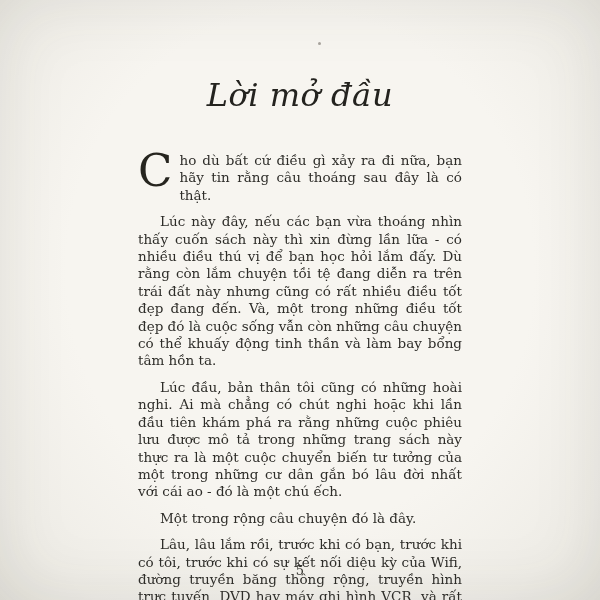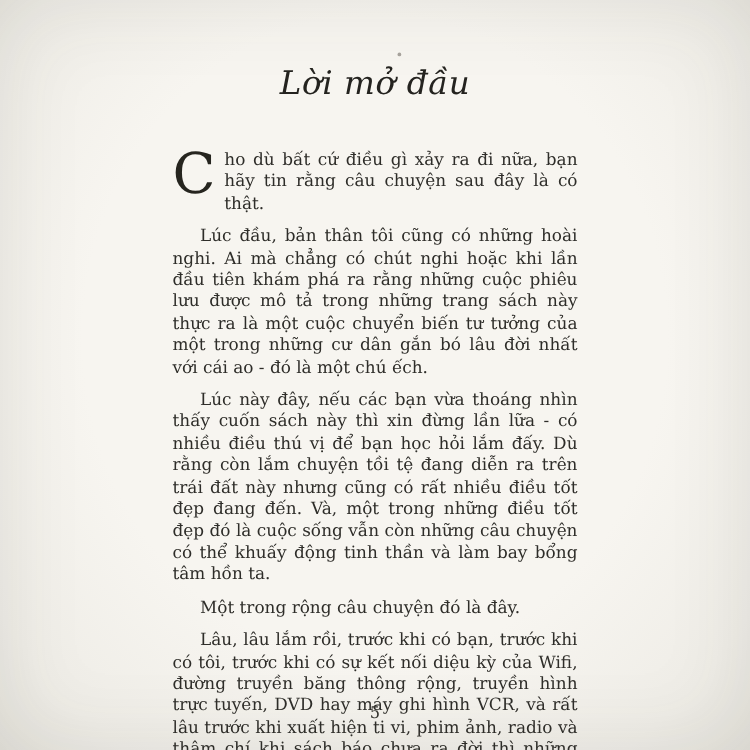"Lời mở đầu" .chapter-title { font-size: 26px -> 32px; padding-top: 52px -> 76px }
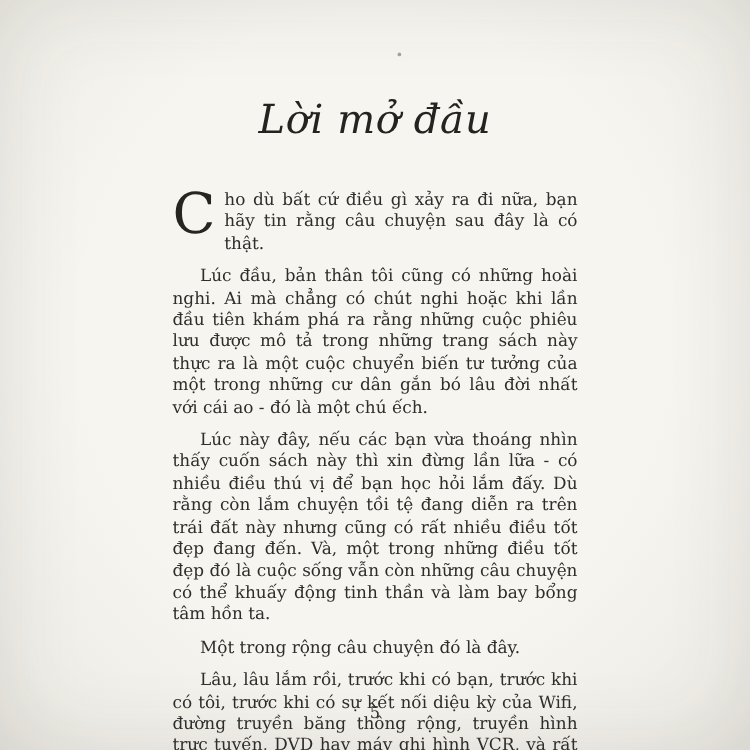"ho dù bất cứ điều" span { text: chuyện -> thoáng }
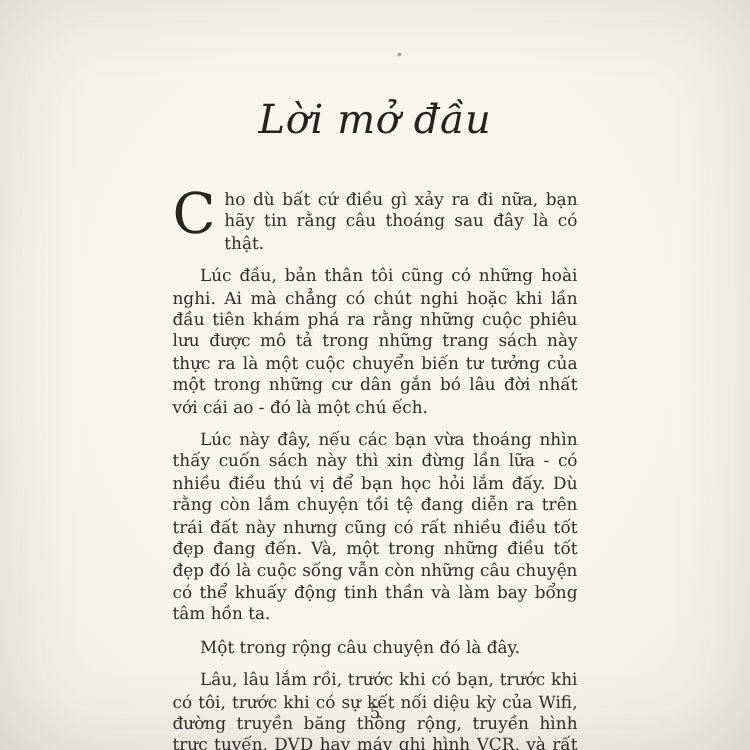"Lúc đầu, bản thân tôi" p.para { order: before "Lúc này đây, nếu các" -> after "Lúc này đây, nếu các" }
